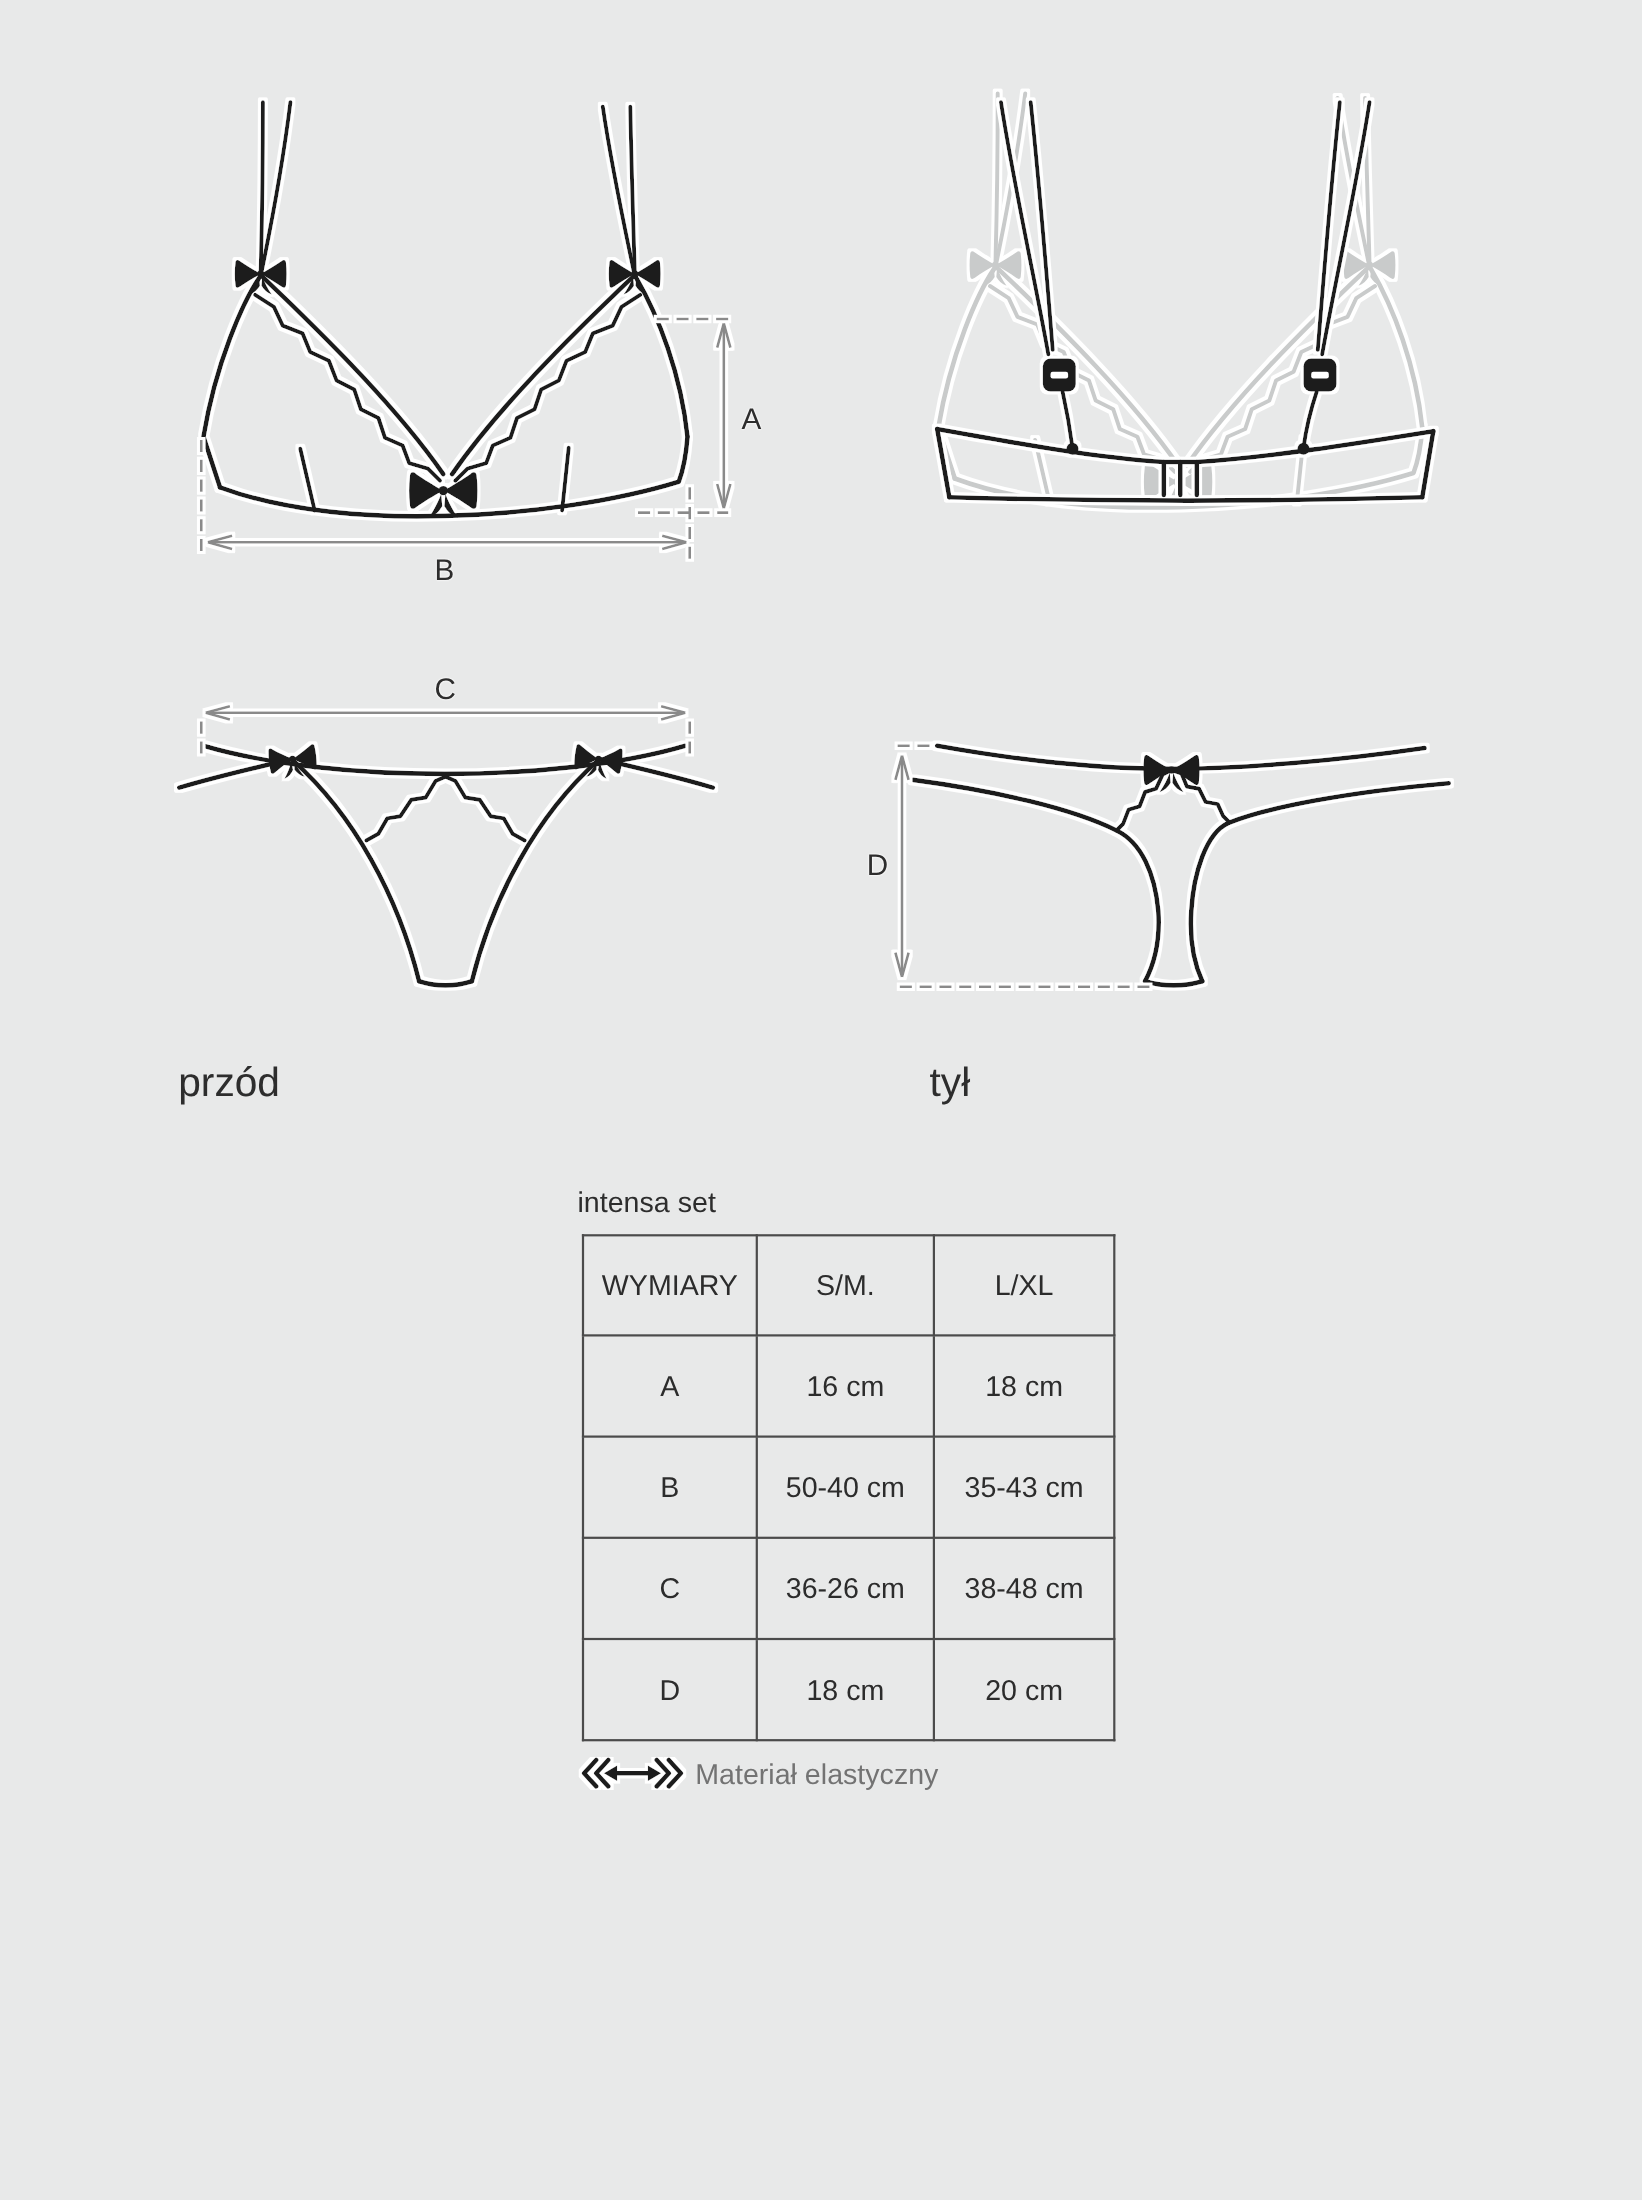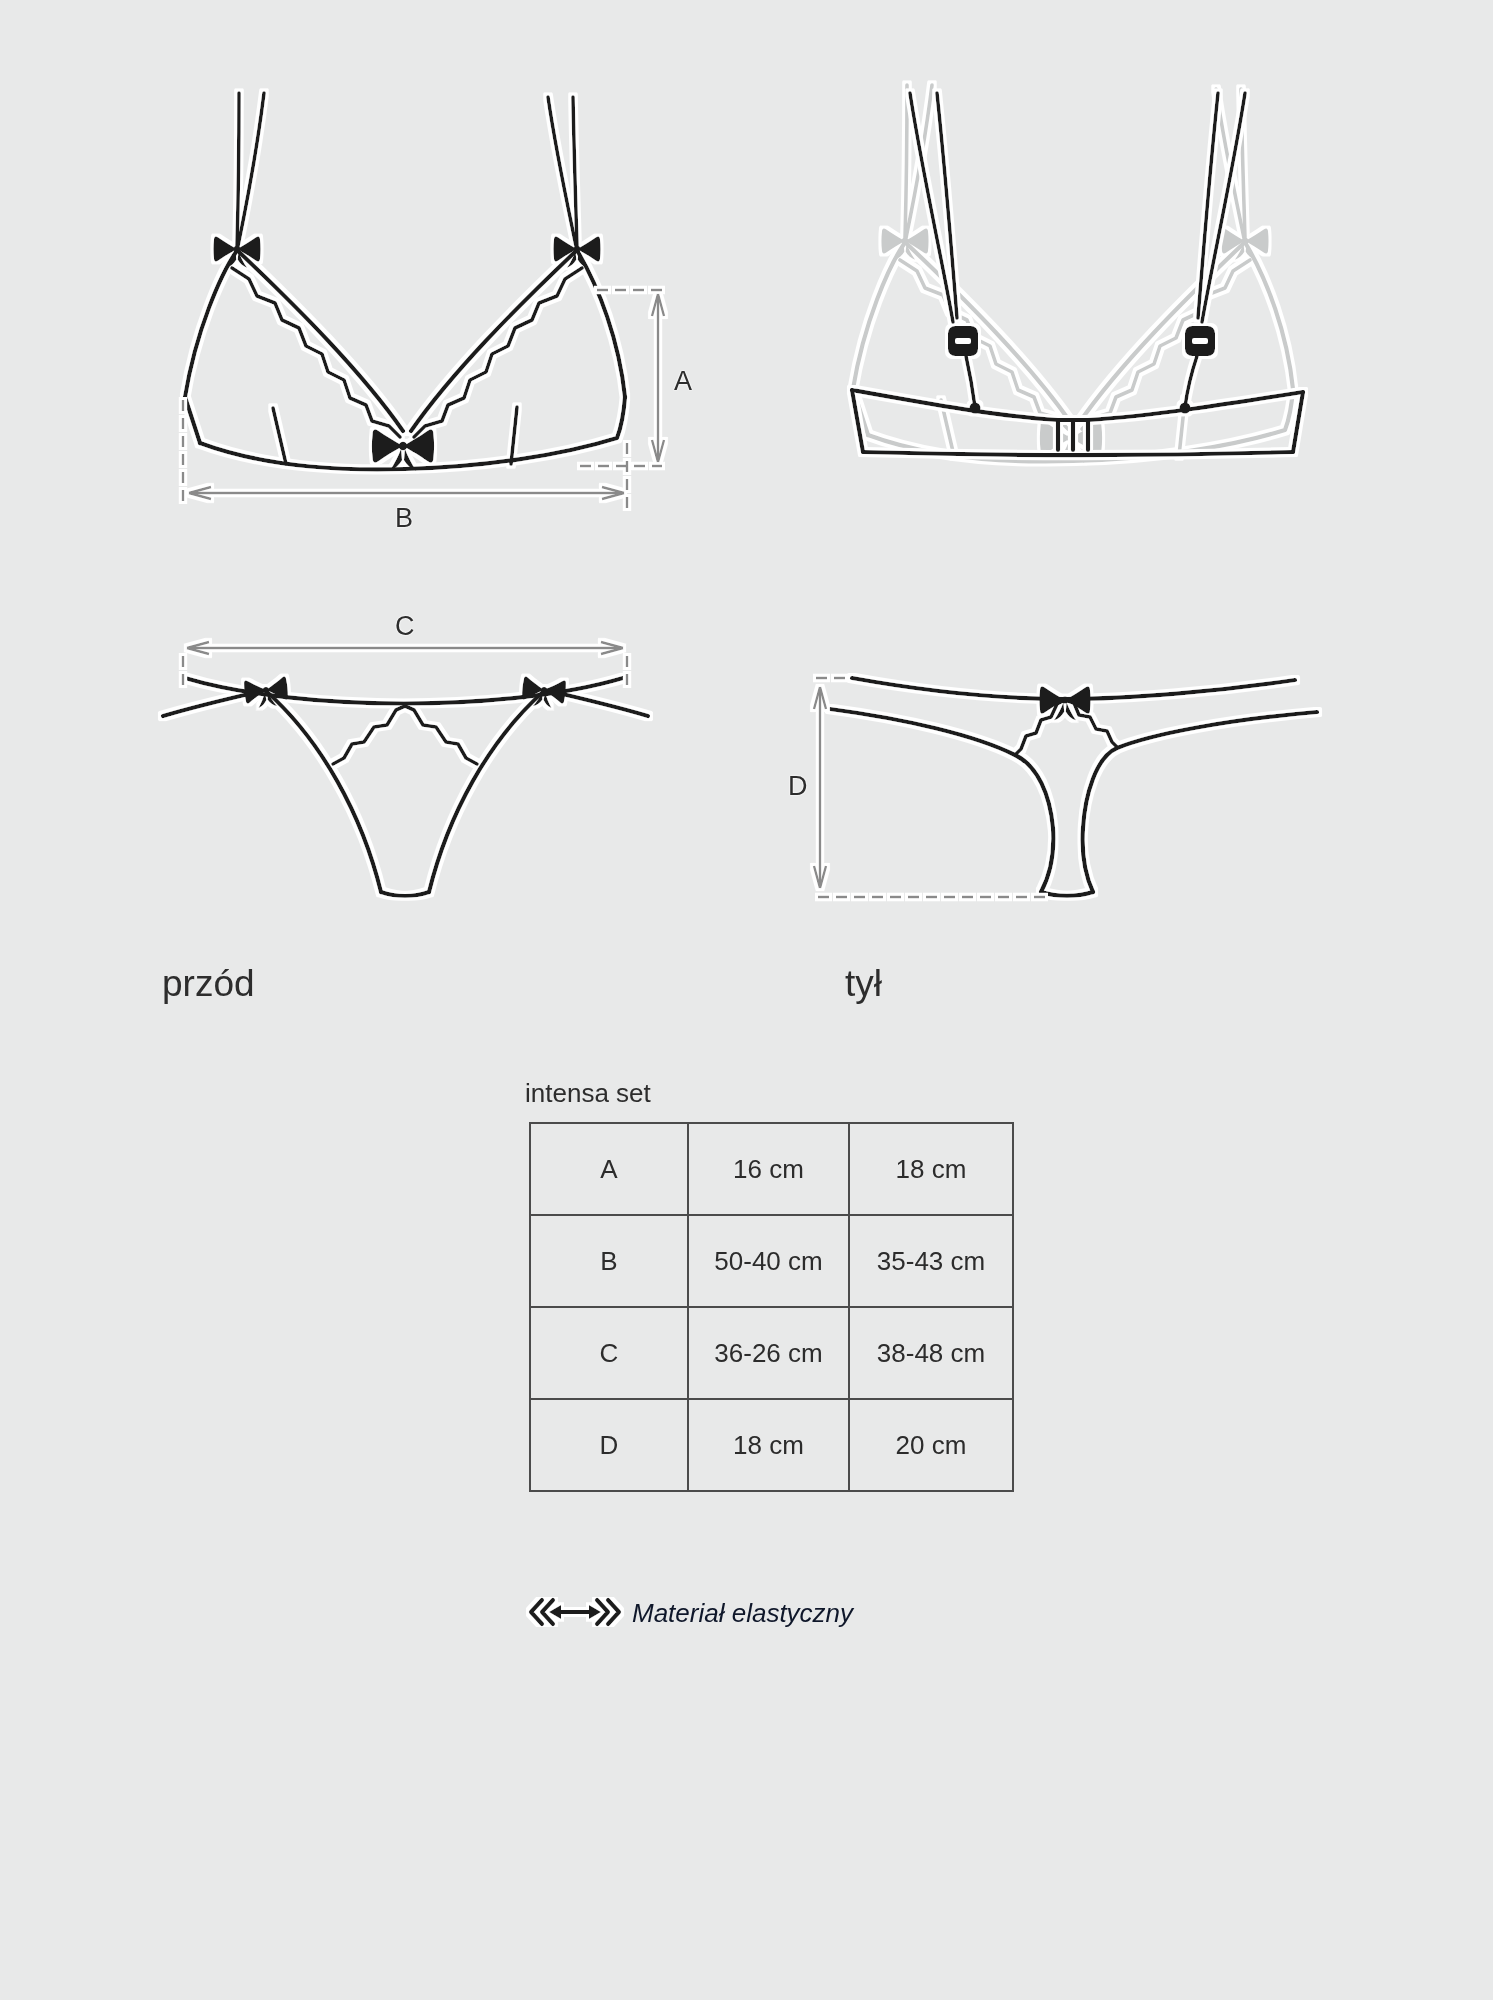"WYMIARY" tr.head-row { html: none -> <tr> <td>WYMIARY</td> <td>S/M.</td> <td>L/XL</td> </tr> }
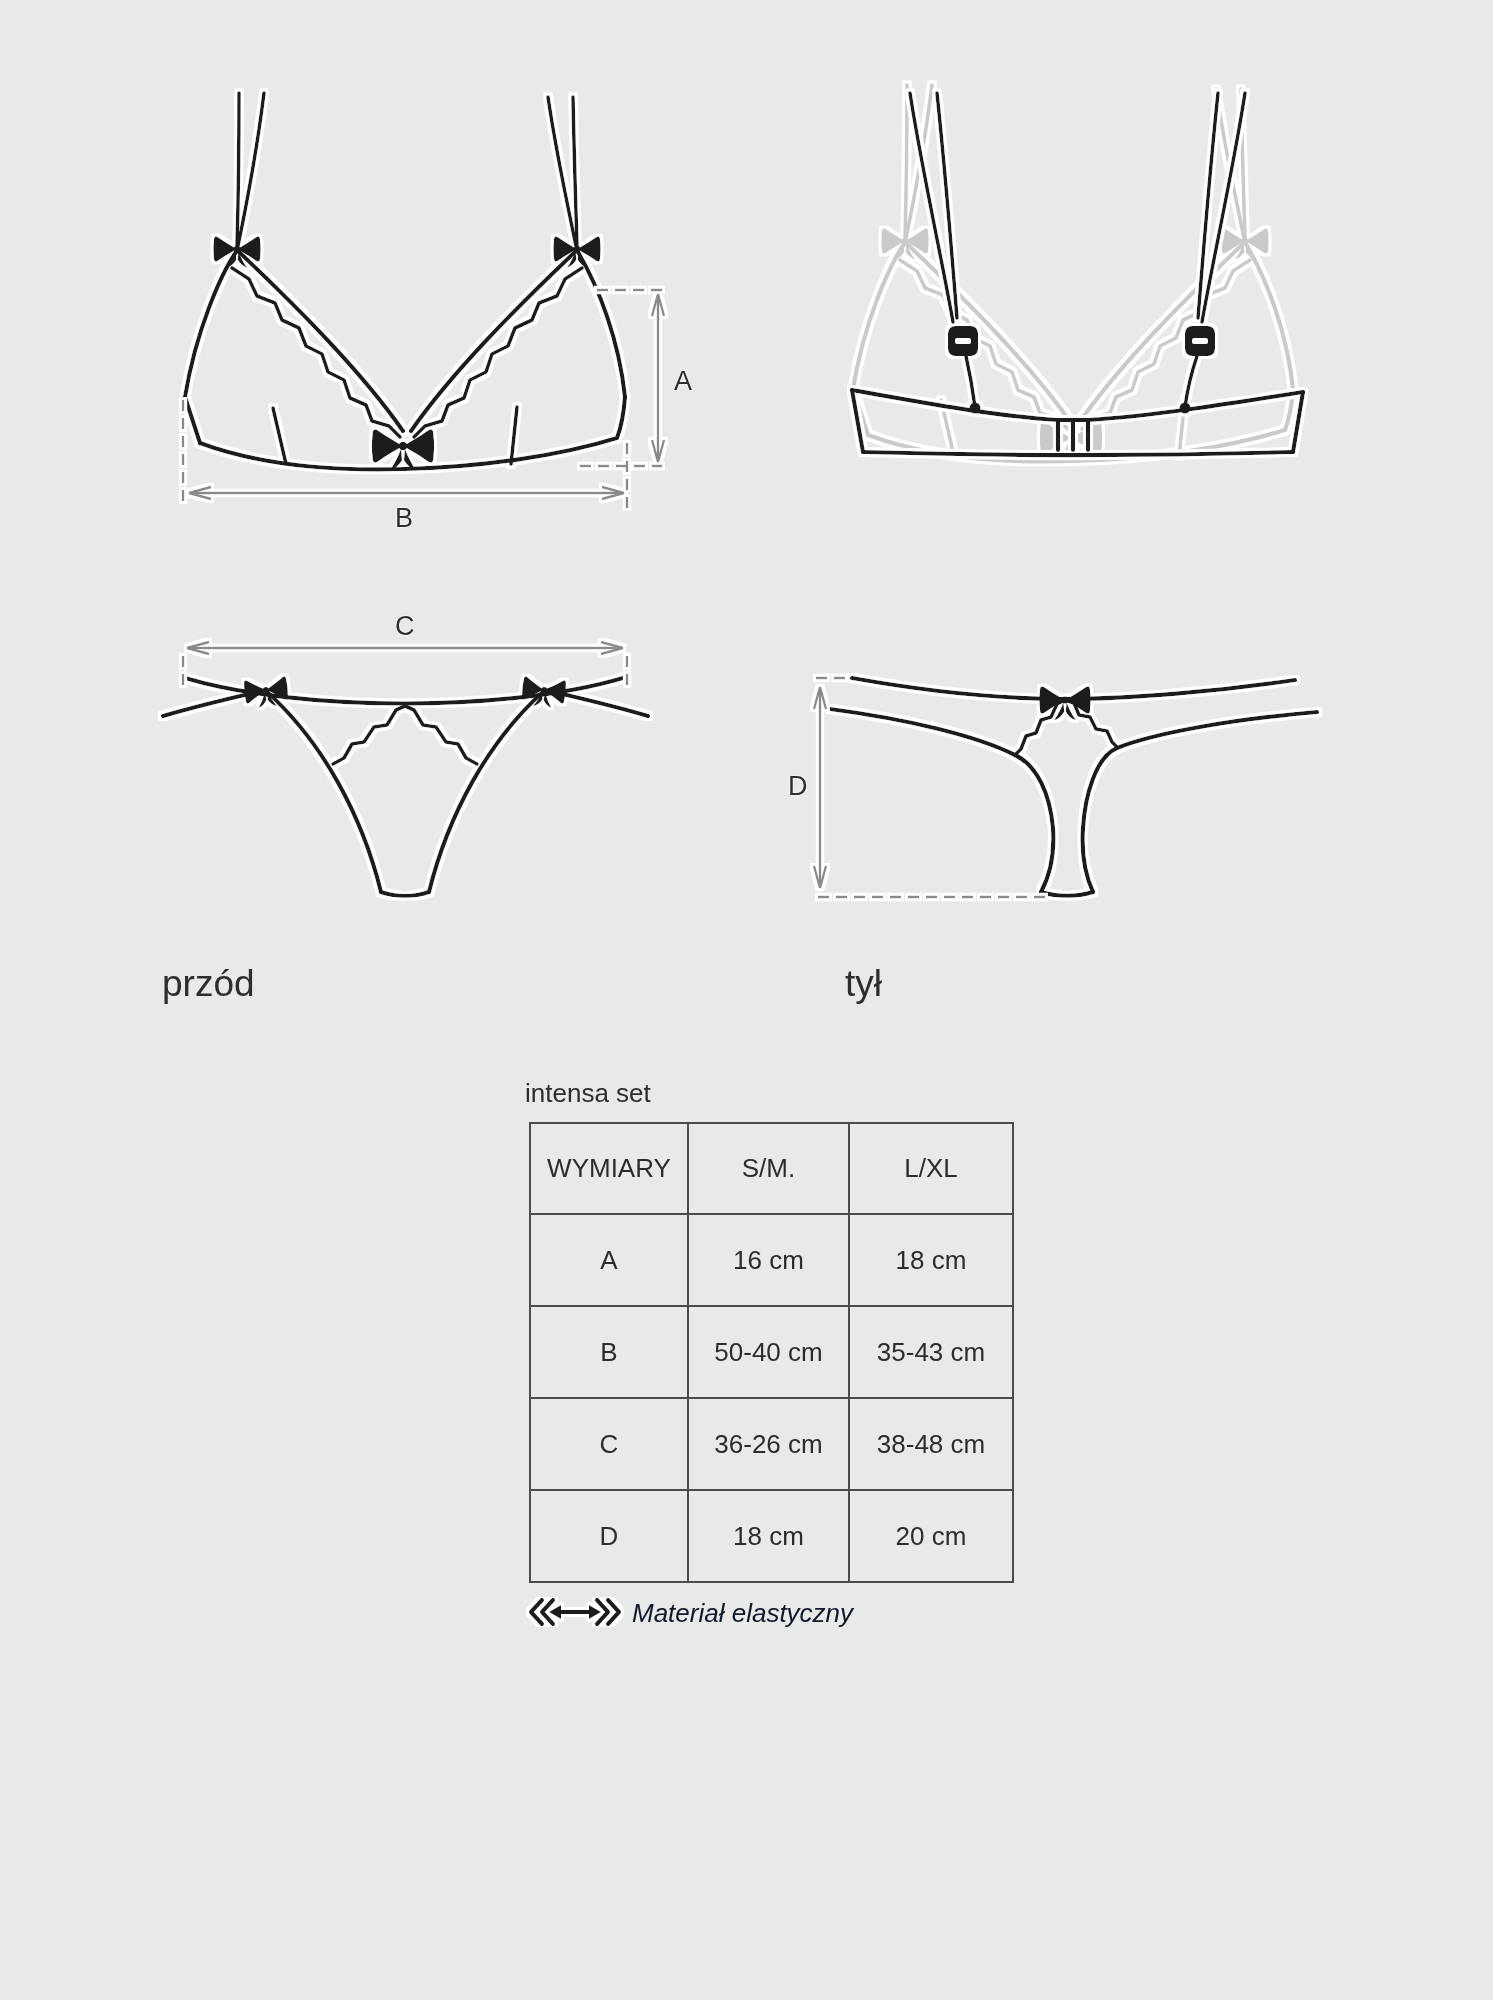"Materiał elastyczny" .legend-label { color: #0f172a -> #737373; font-style: italic -> none }
